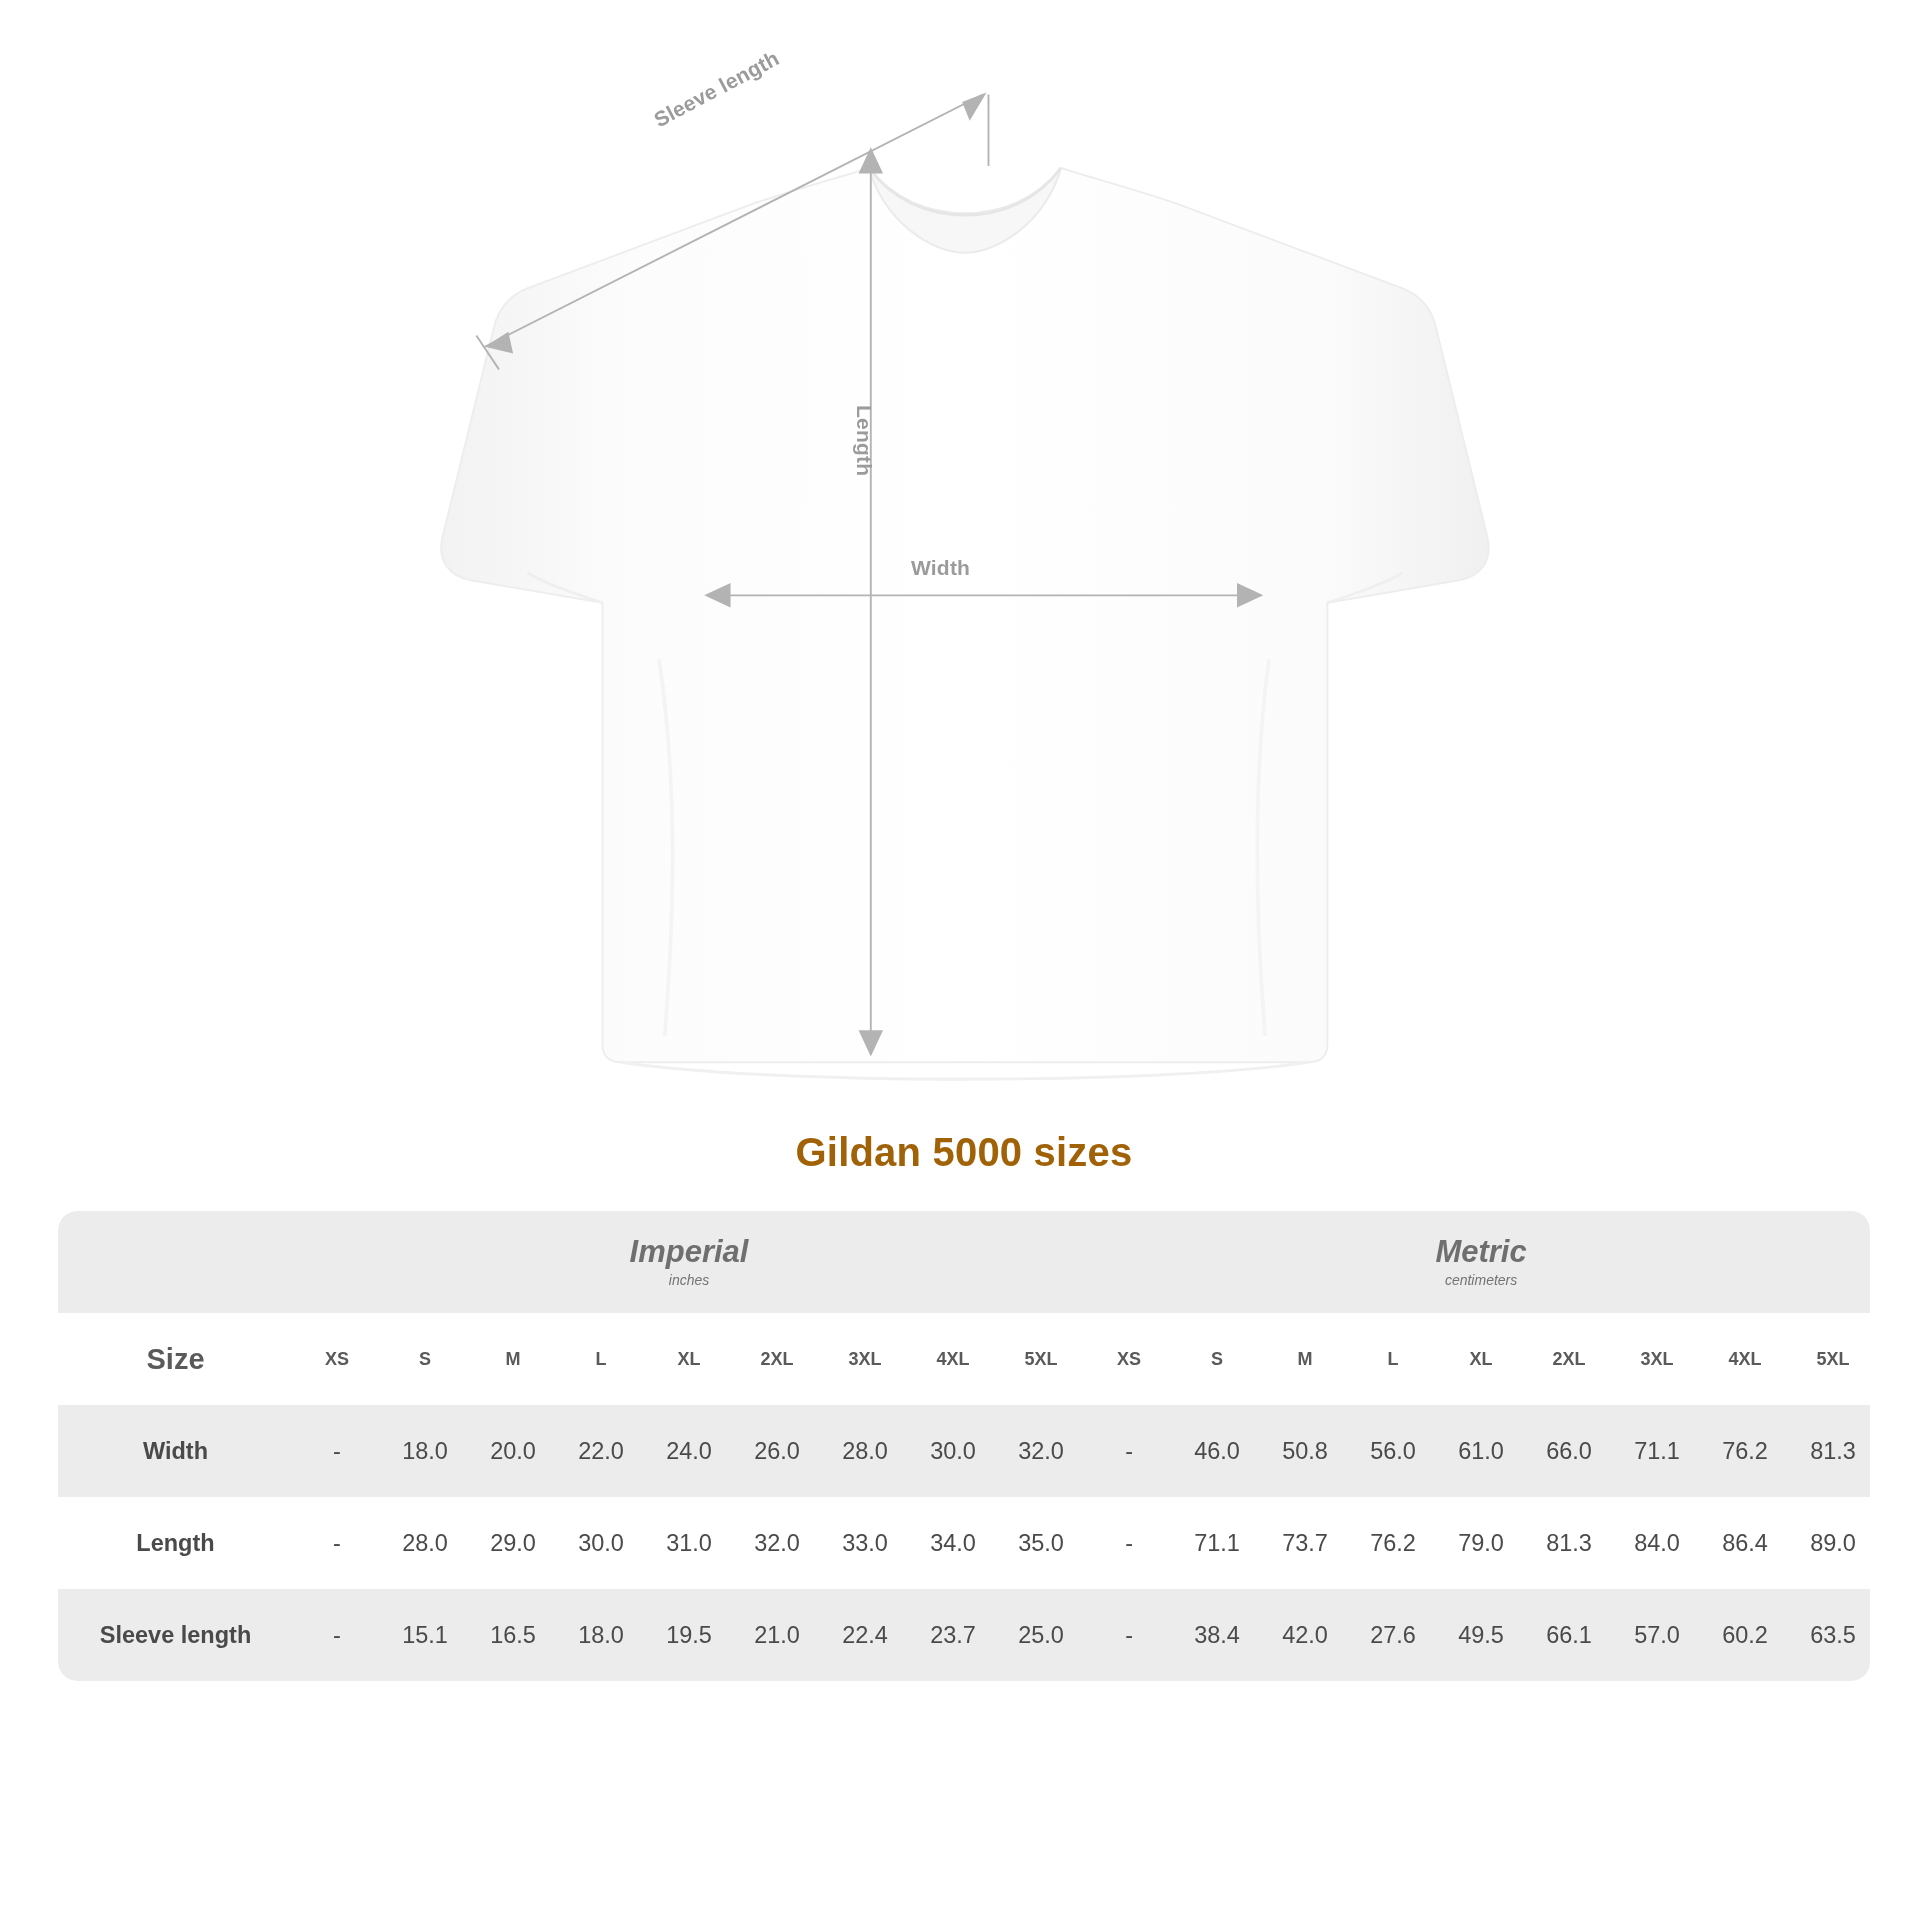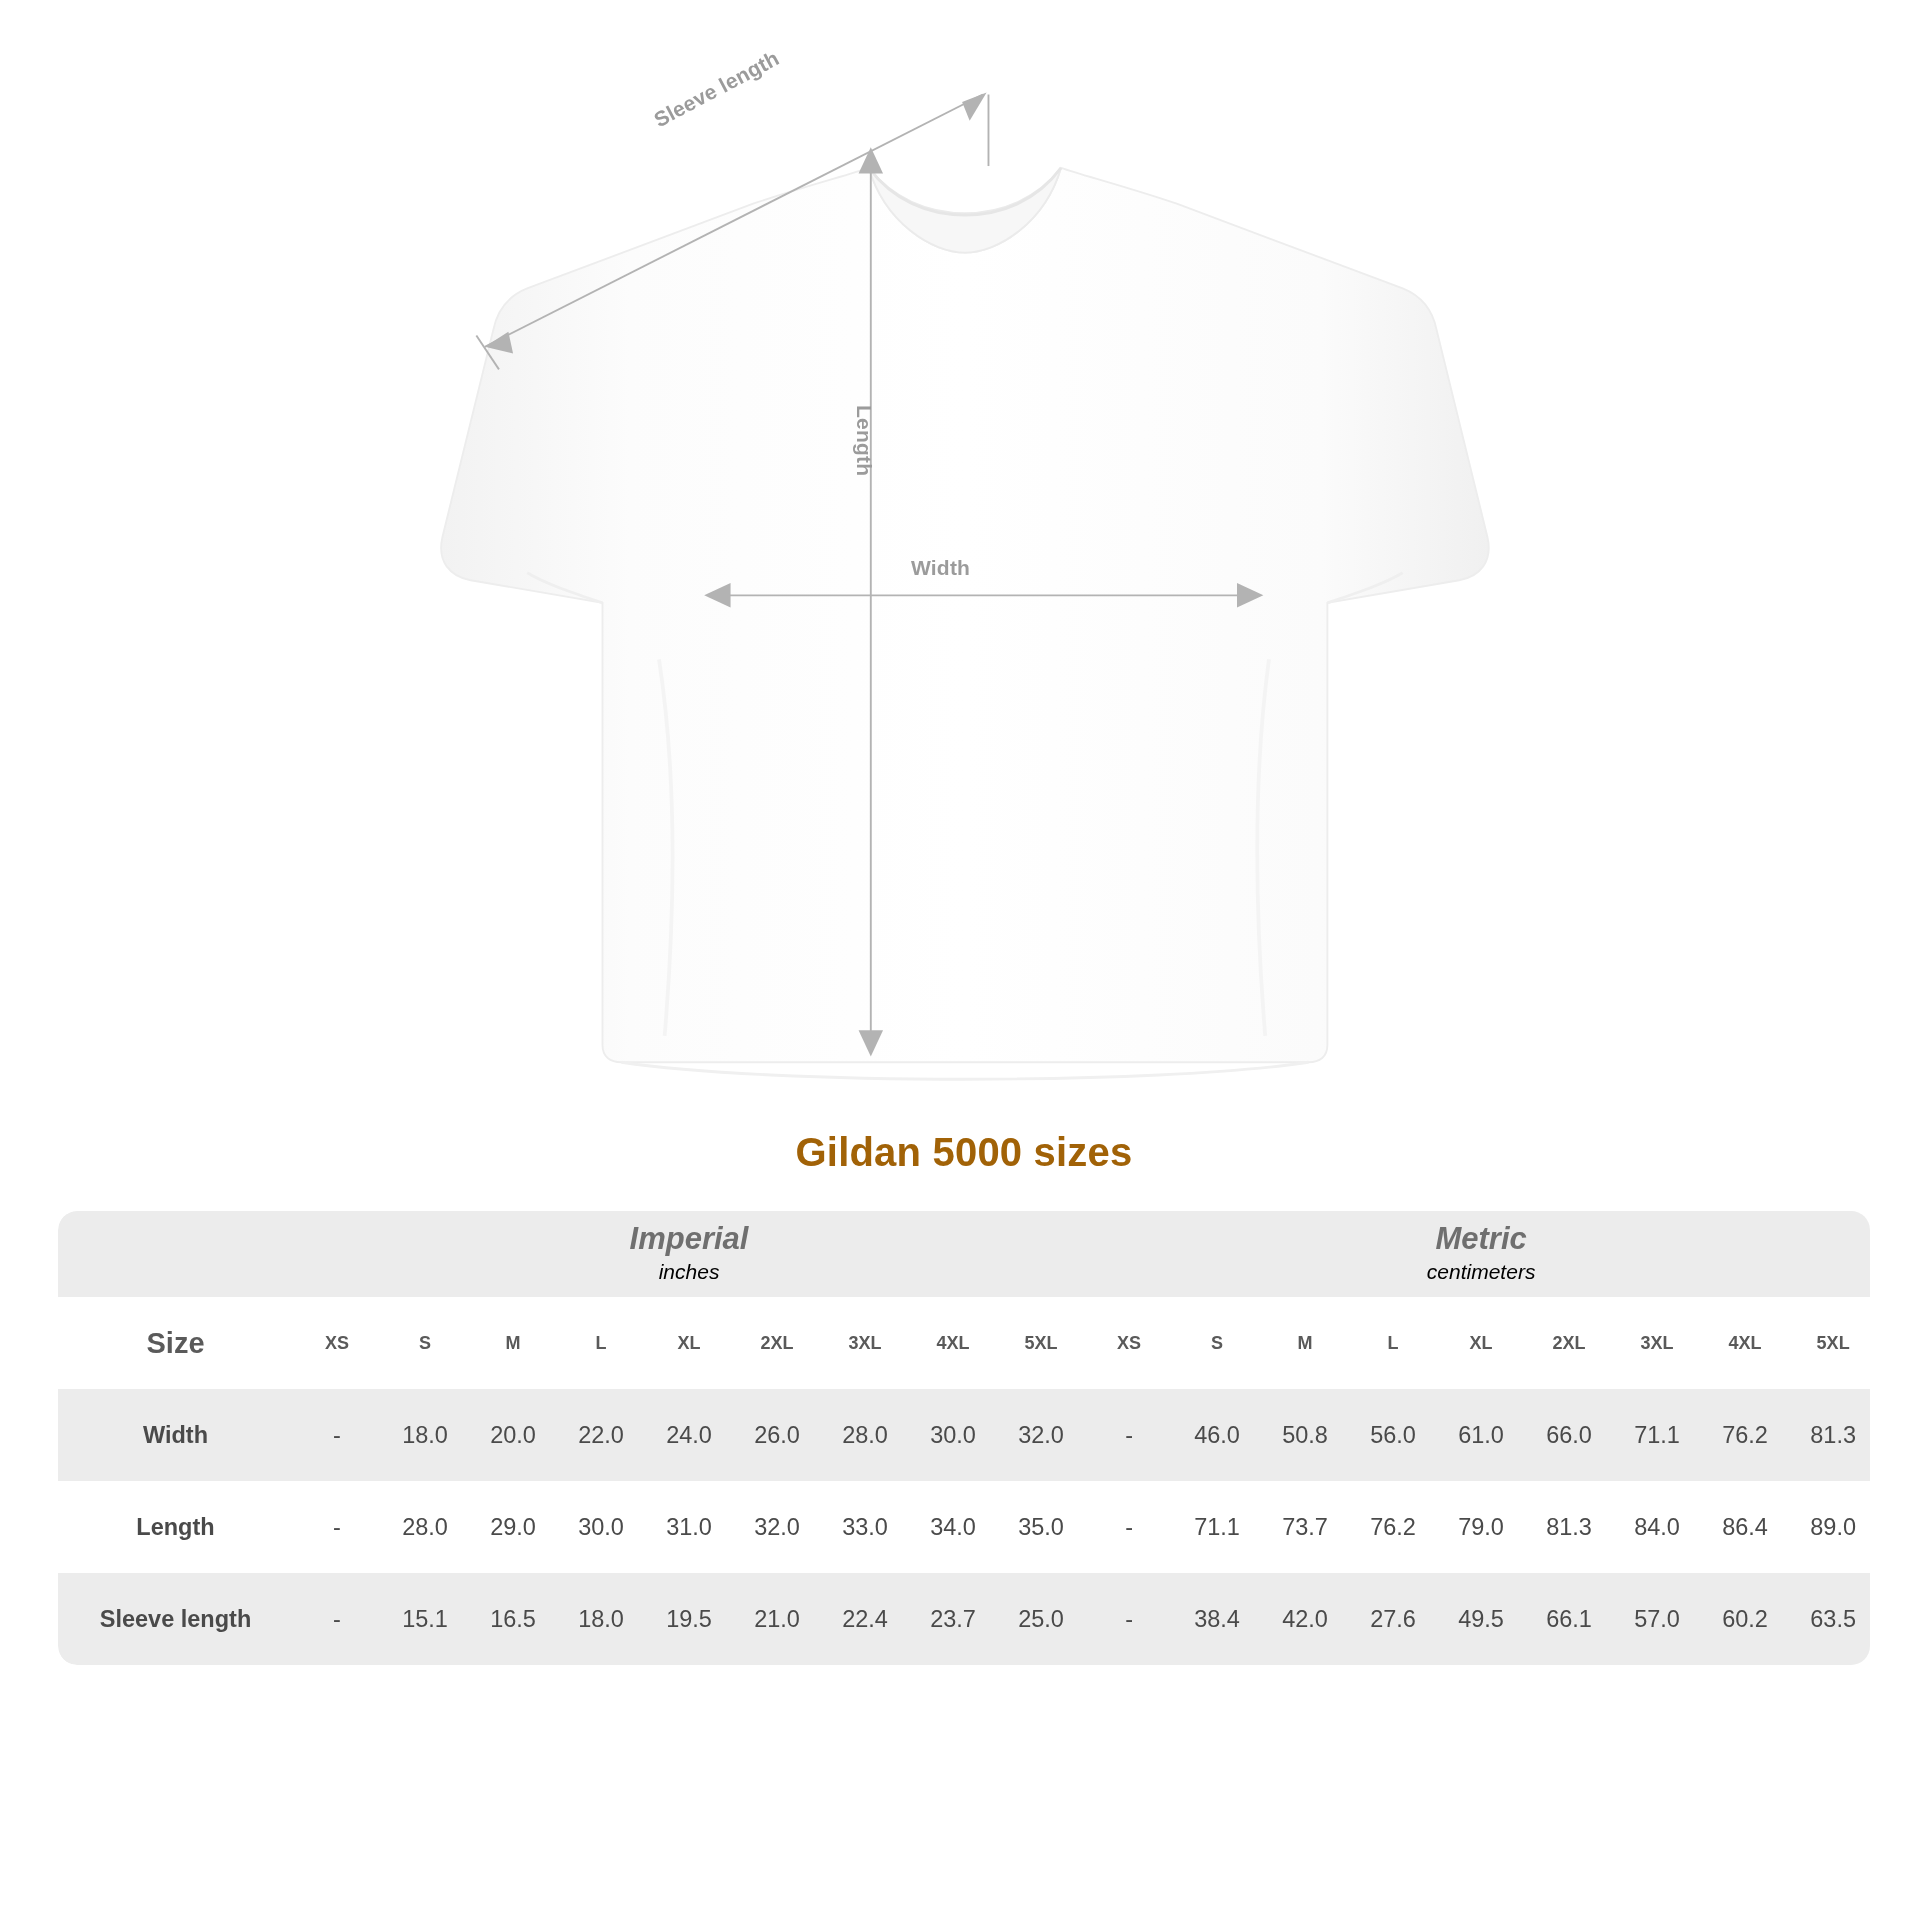"Imperial" tr.unit-row td { height: 86px -> 102px }
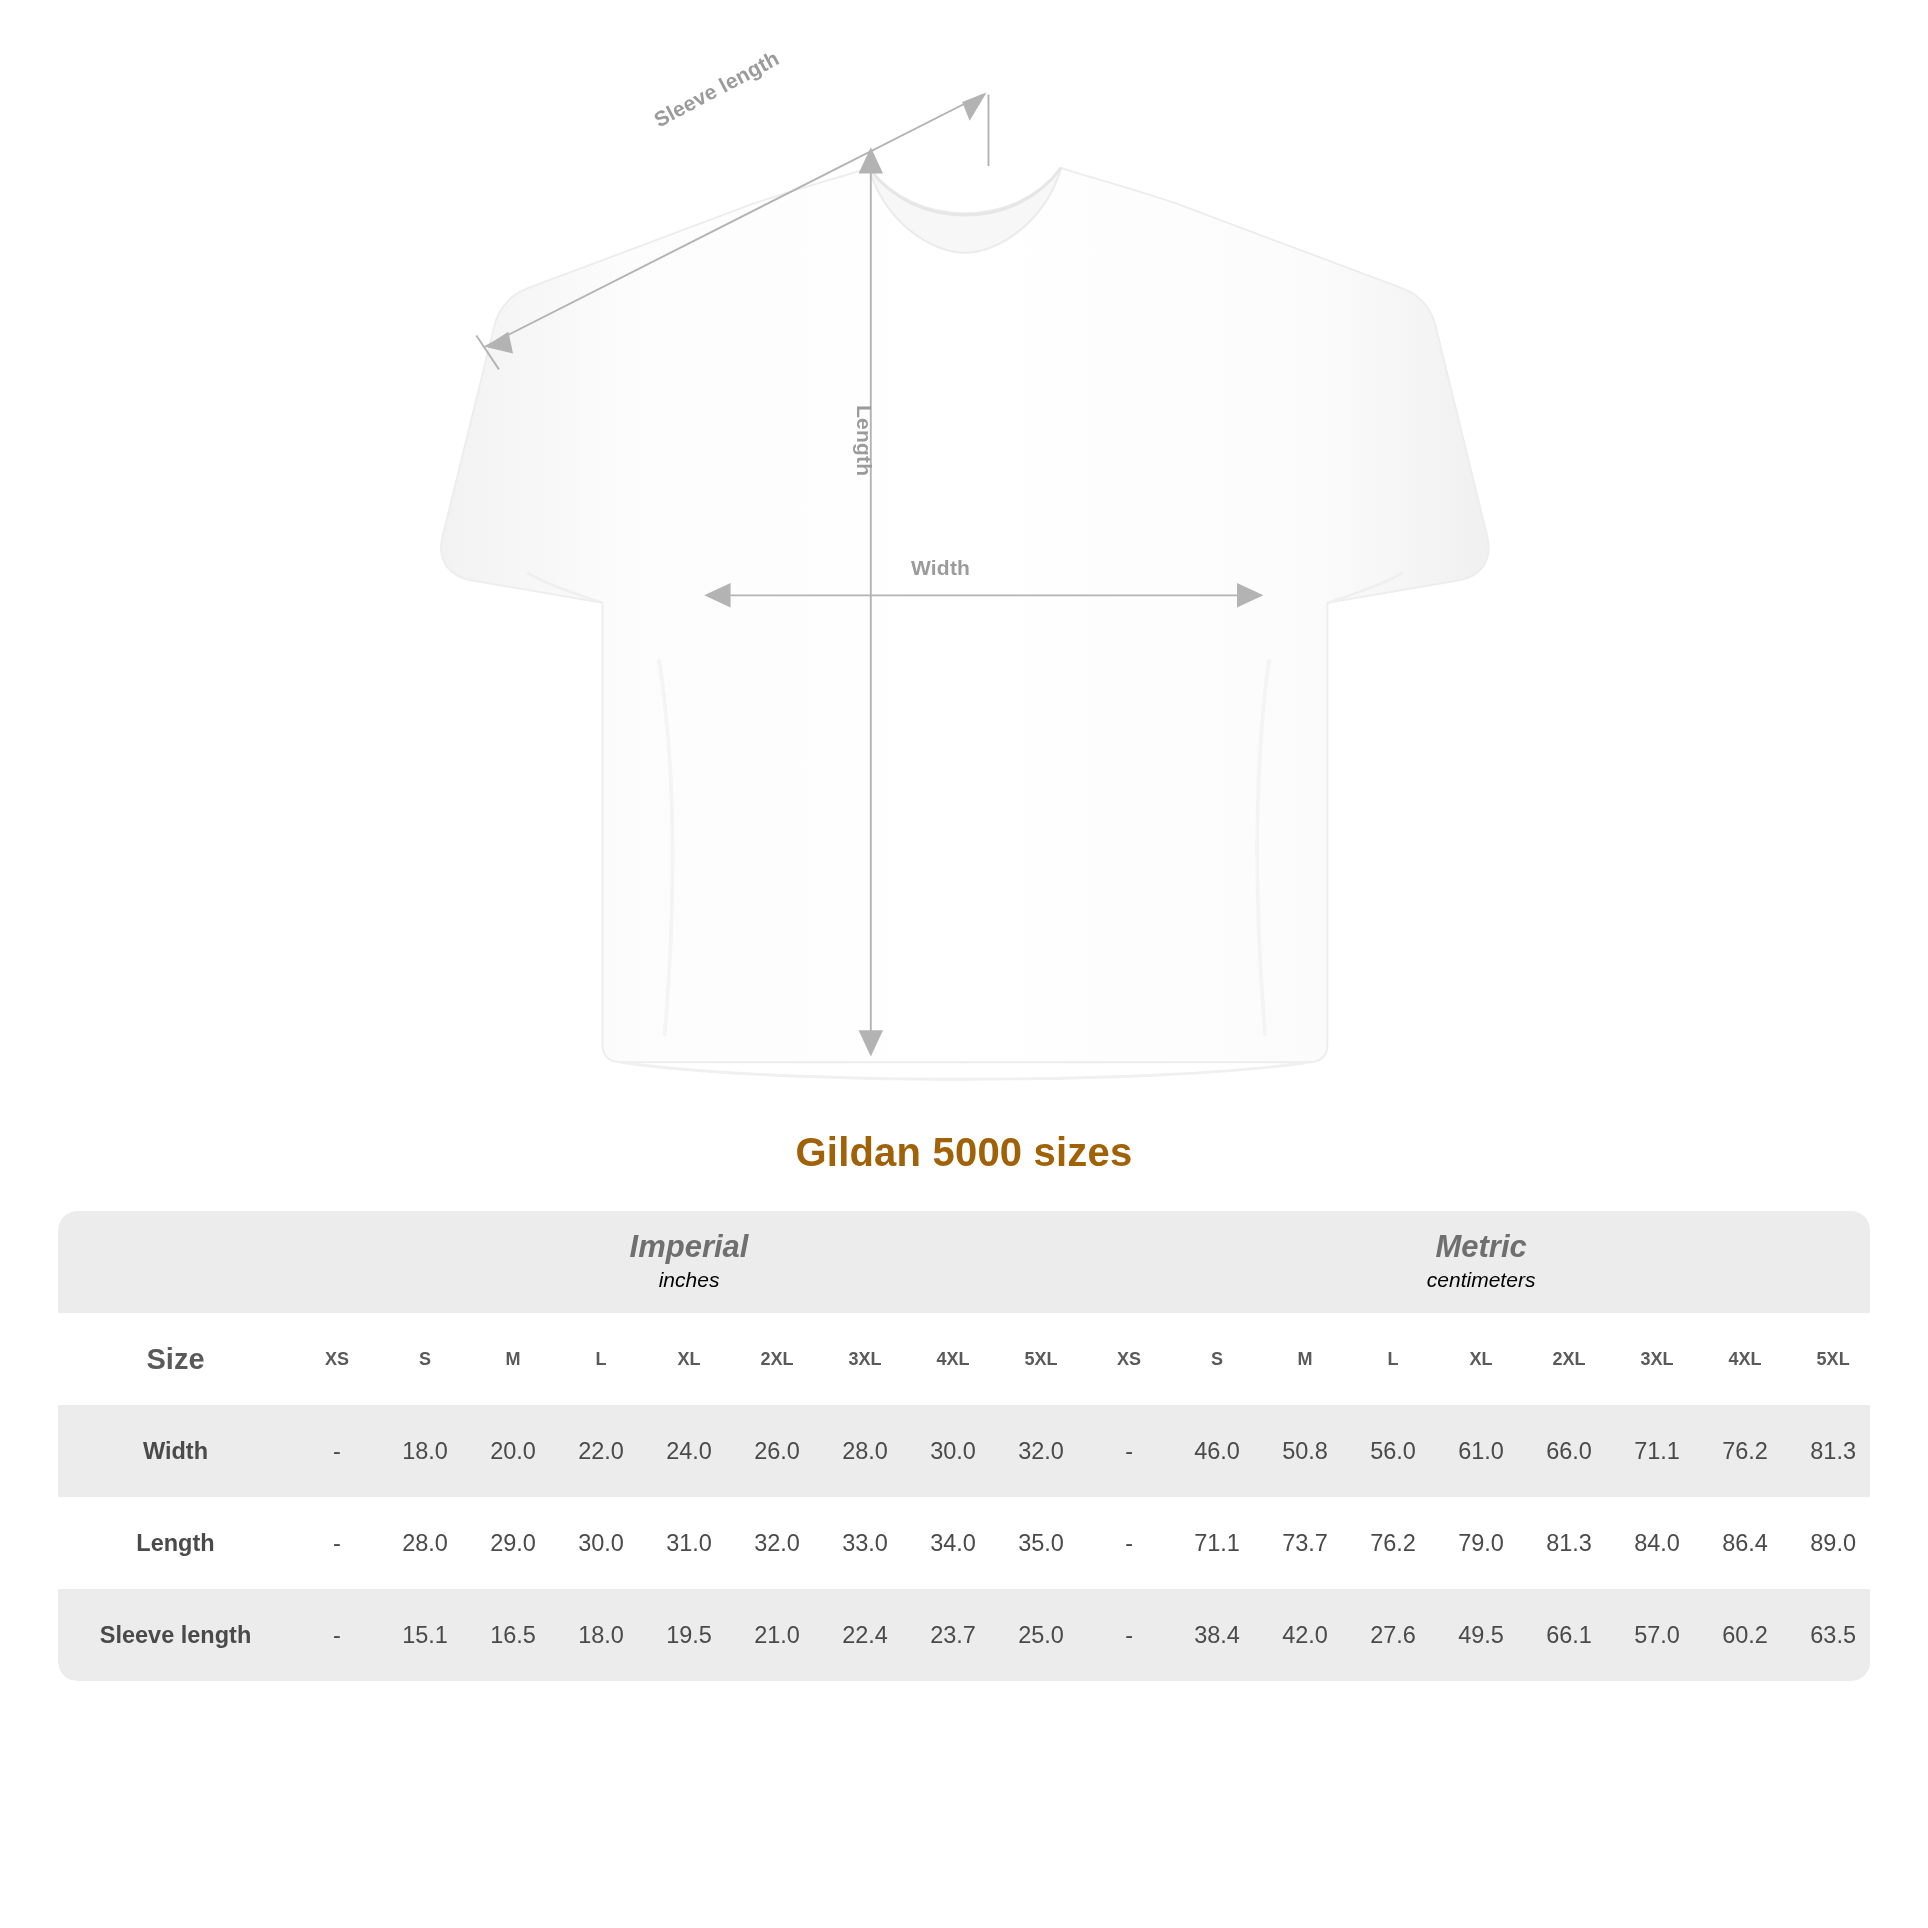"inches" .unit-sub { color: #000000 -> #737373; font-size: 21px -> 14px }
